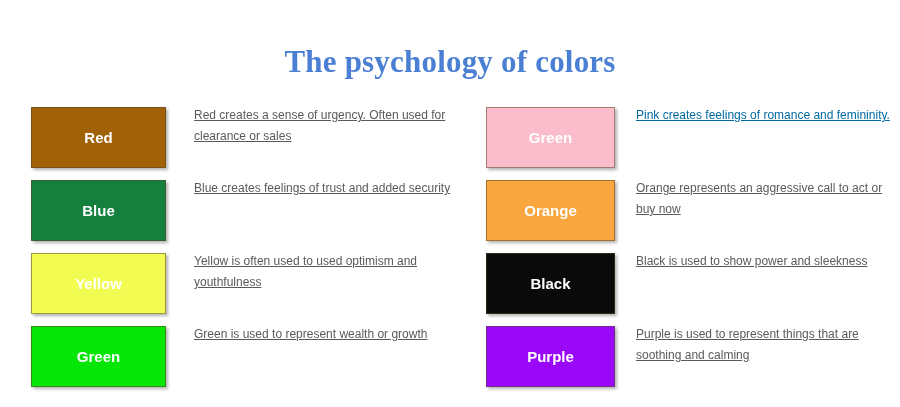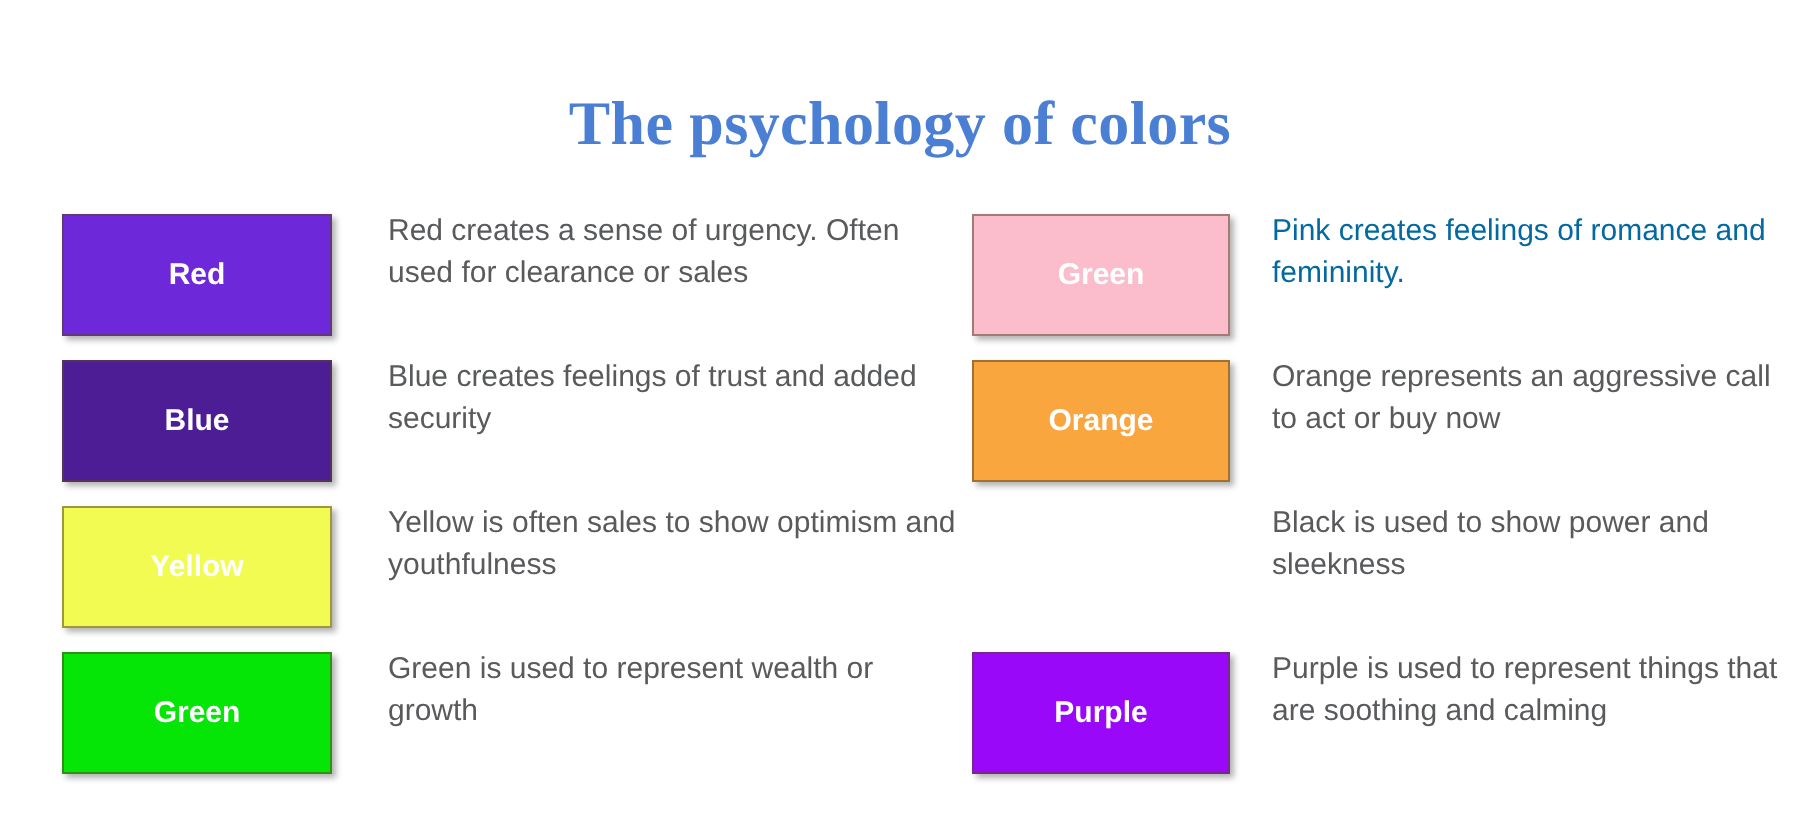"Red creates a sense of" .desc { font-size: 15px -> 12px; text-decoration: none -> underline }
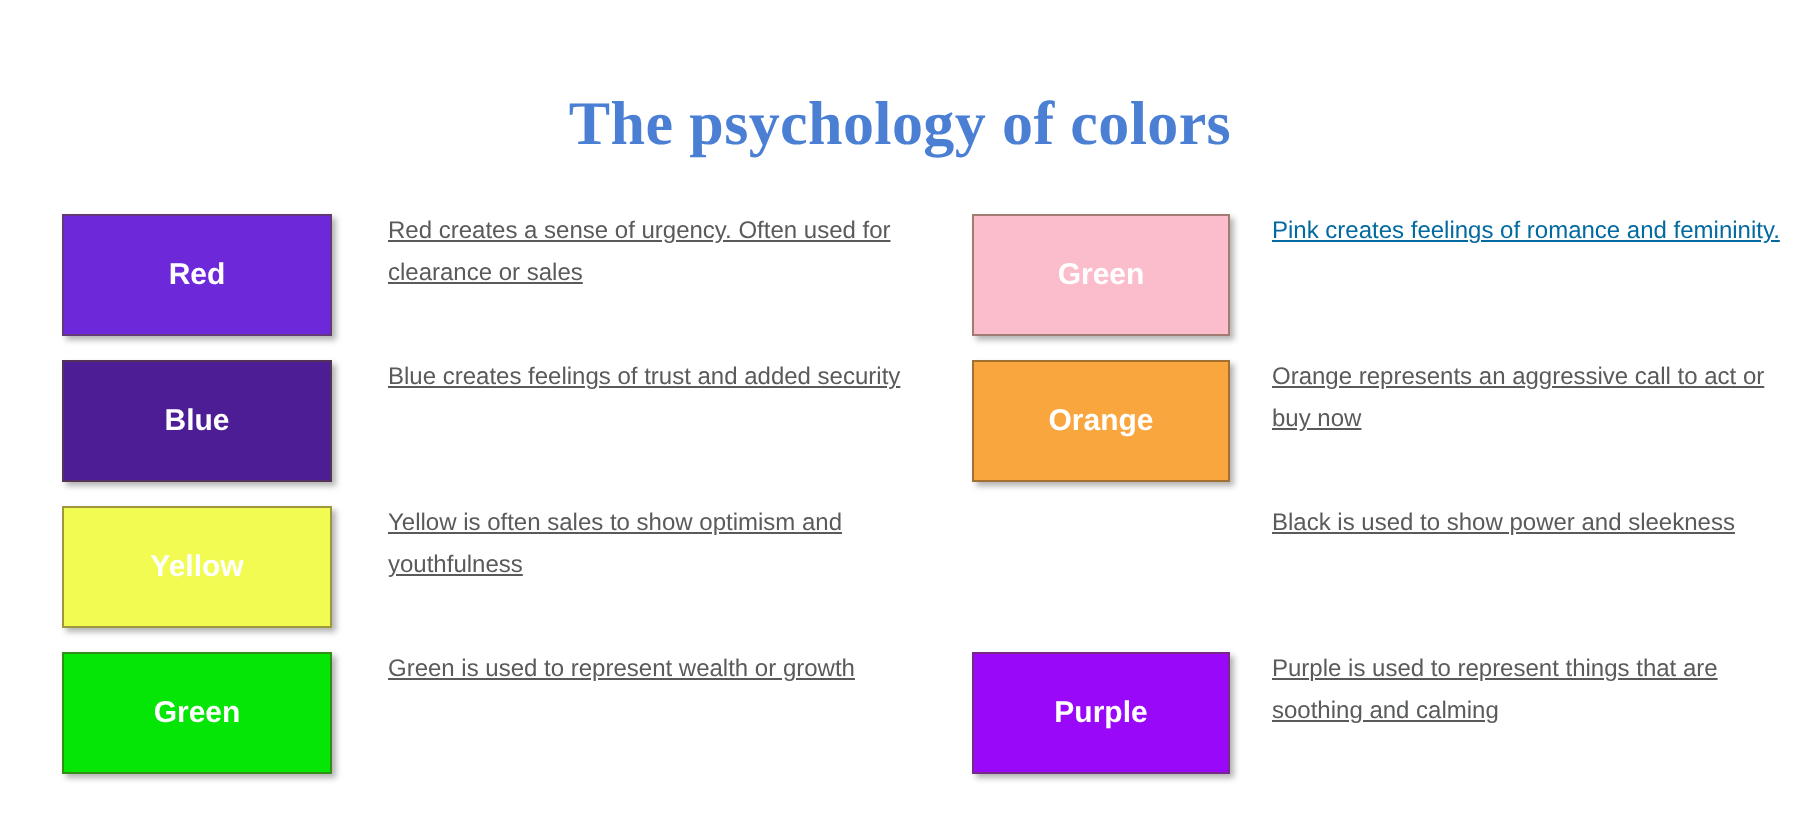"Red" div.swatch { background-color: #6d28d9 -> #a16207 }
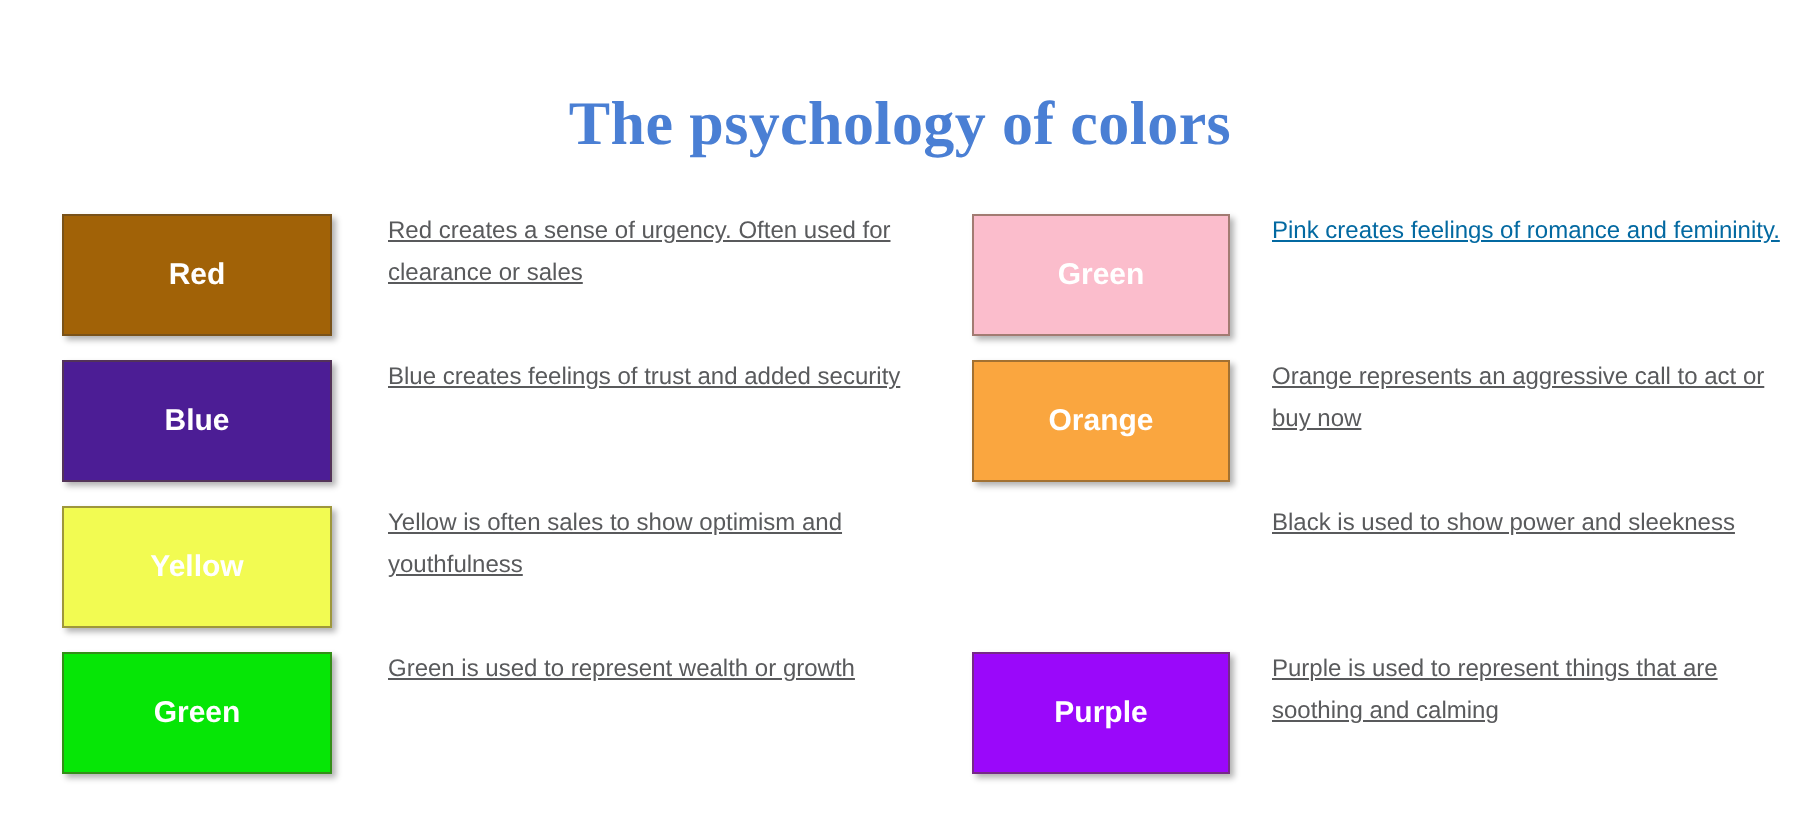"Blue" div.swatch { background-color: #4c1d95 -> #15803d }
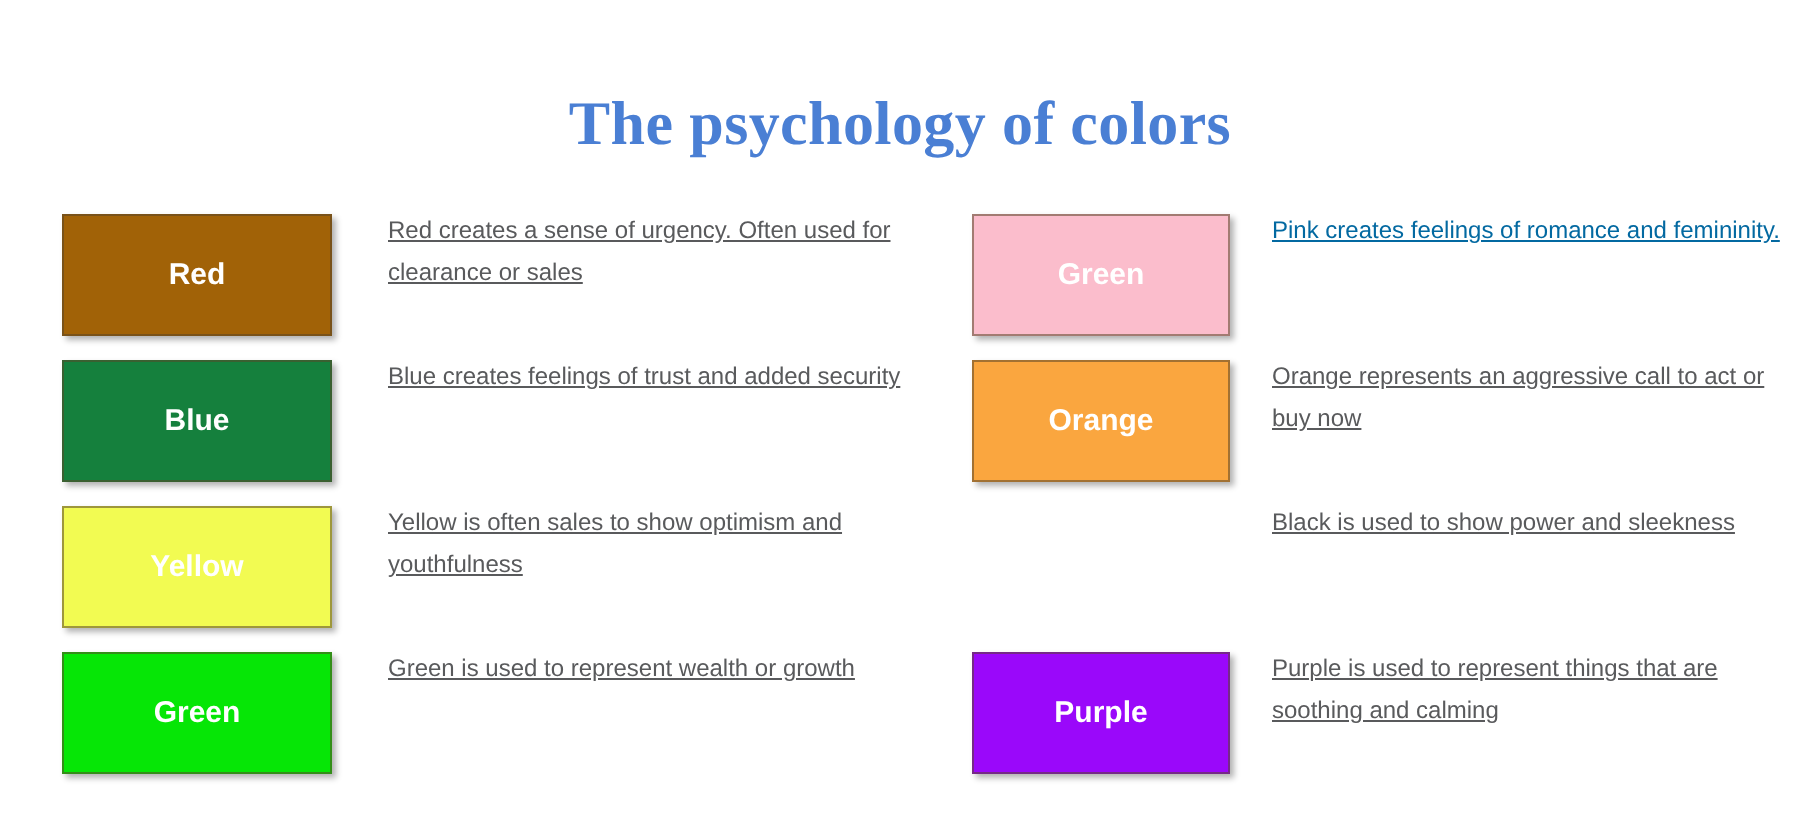"Yellow is often sales to" div.desc { text: sales to show -> used to used }
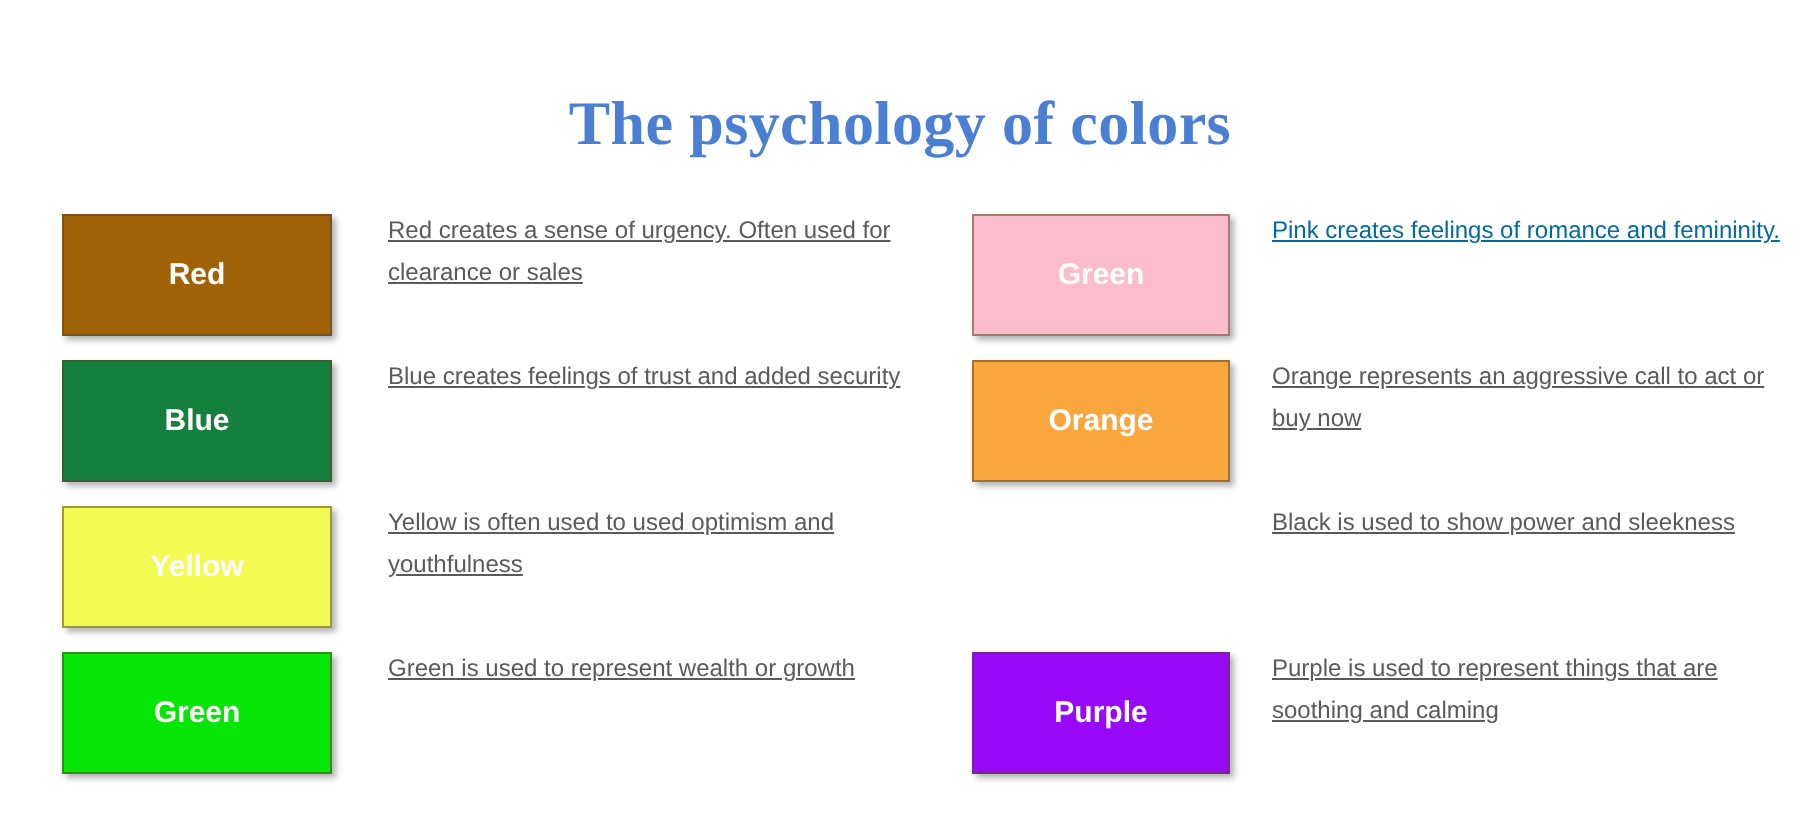"Black" div.swatch { html: none -> <div> <span>Black</span> </div> }
